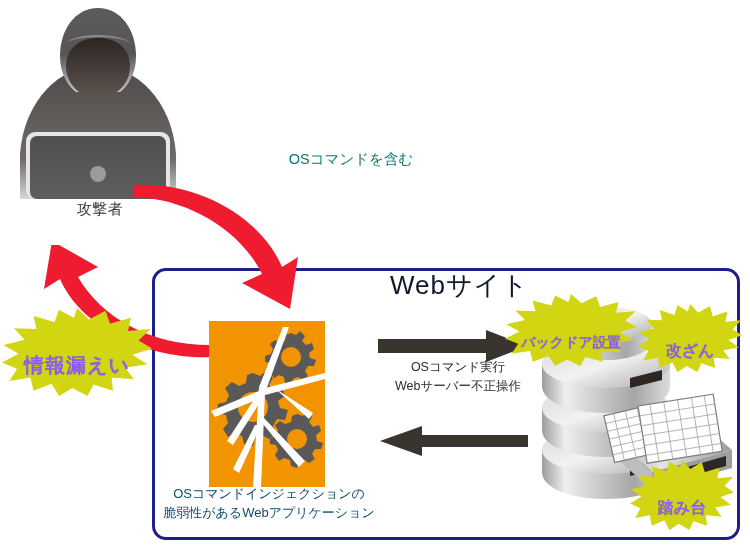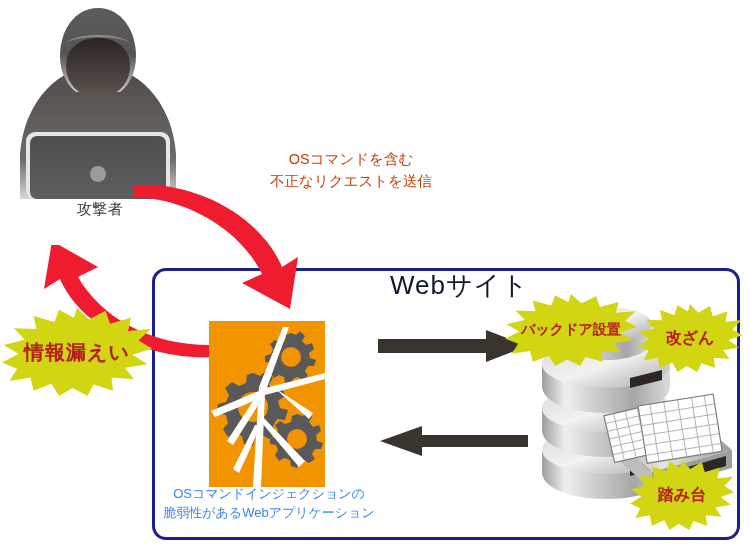"OSコマンドを含む" #attack-label { color: #c2410c -> #0f766e }
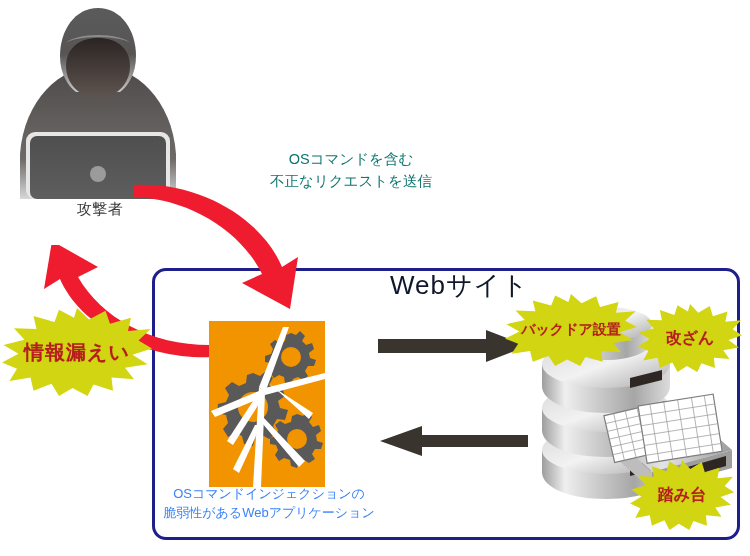"不正なリクエストを送信" div { html: <div>不正なリクエストを送信</div> -> none }
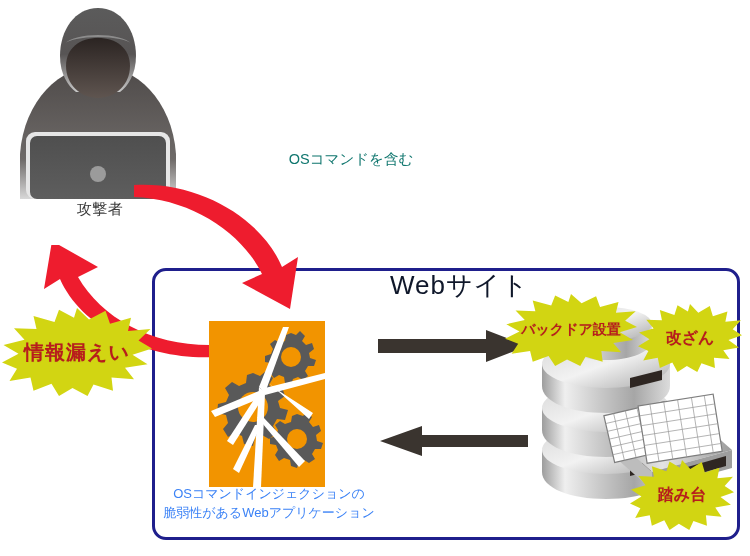"バックドア設置" .burst-text { color: #b91c1c -> #8b5cf6; top: 0 -> 13px }
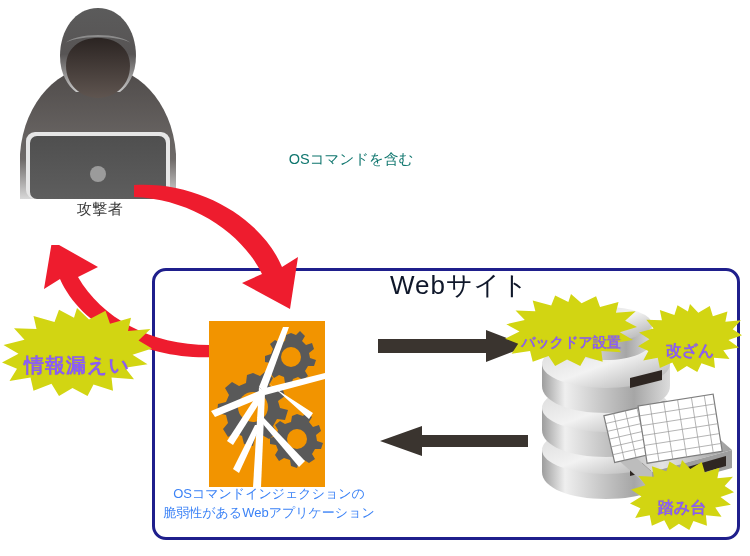"OSコマンド実行" div.abs { html: none -> <div> <div>OSコマンド実行</div> <div>Webサーバー不正操作</div> </div> }
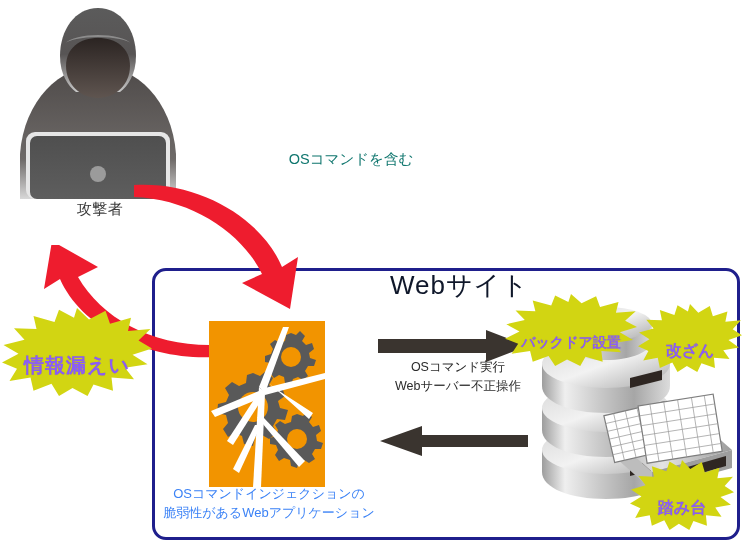"OSコマンドインジェクションの" #app-caption { color: #3b82f6 -> #0c4a6e }
